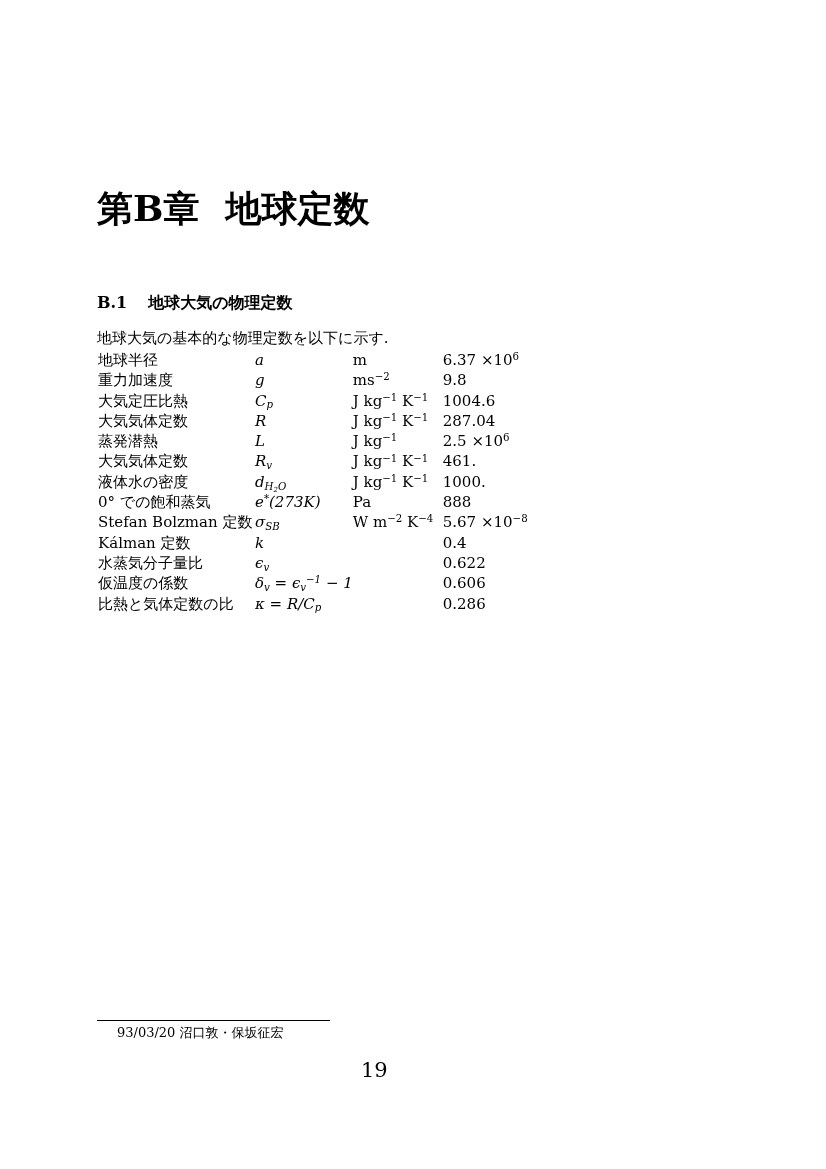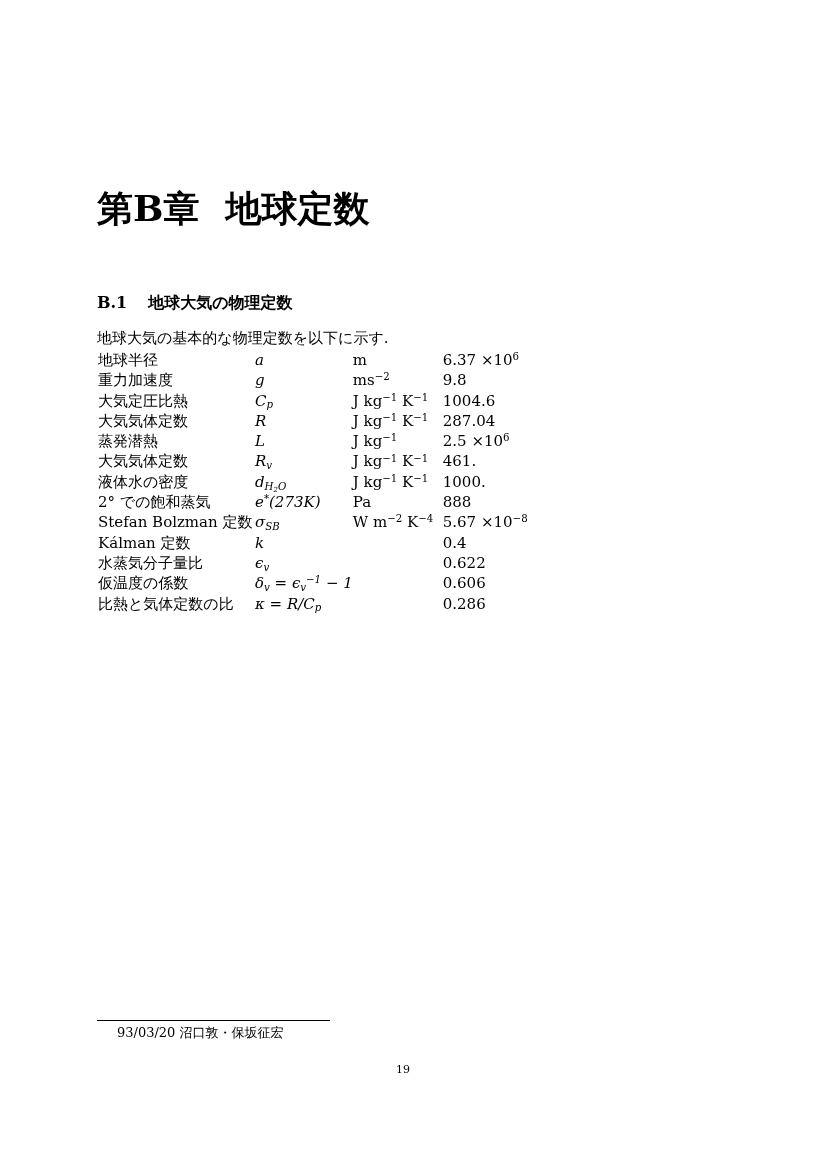"2° での飽和蒸気" td.col-label { text: 2 -> 0 }
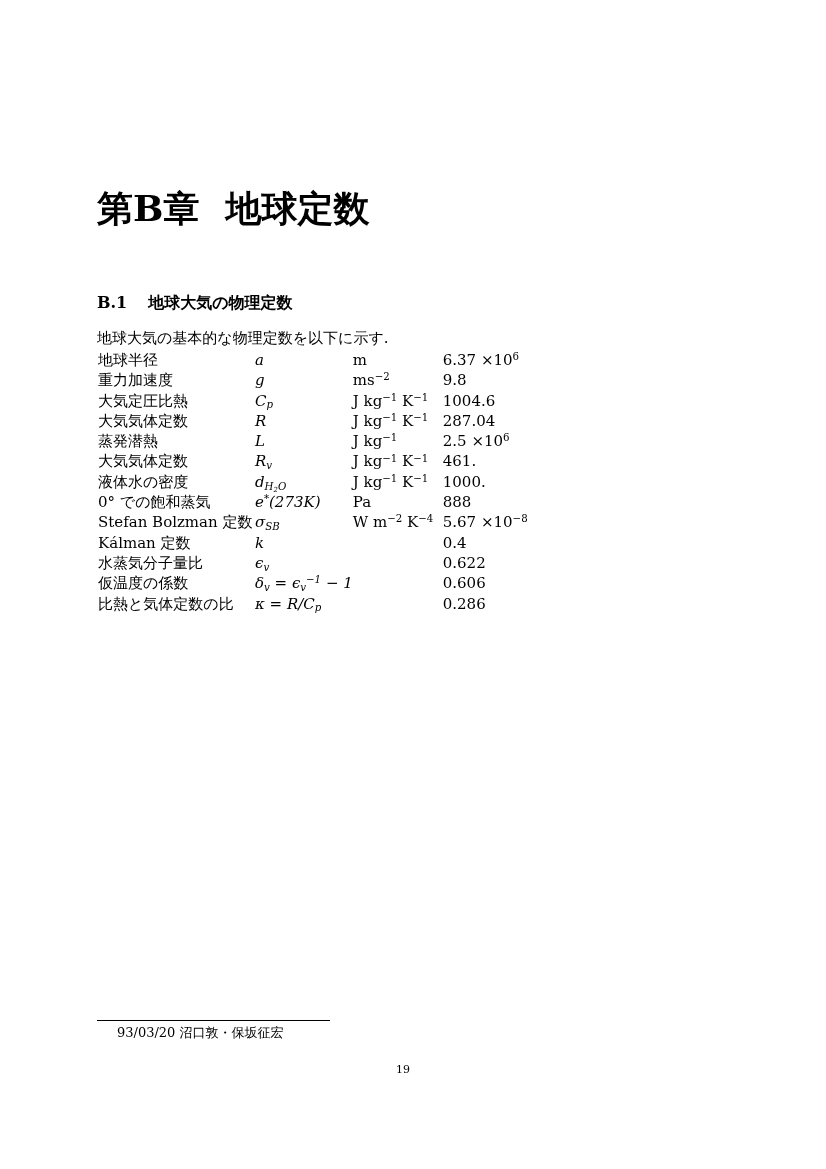"19" .page-number { font-size: 11px -> 21px; left: 396px -> 361px }
